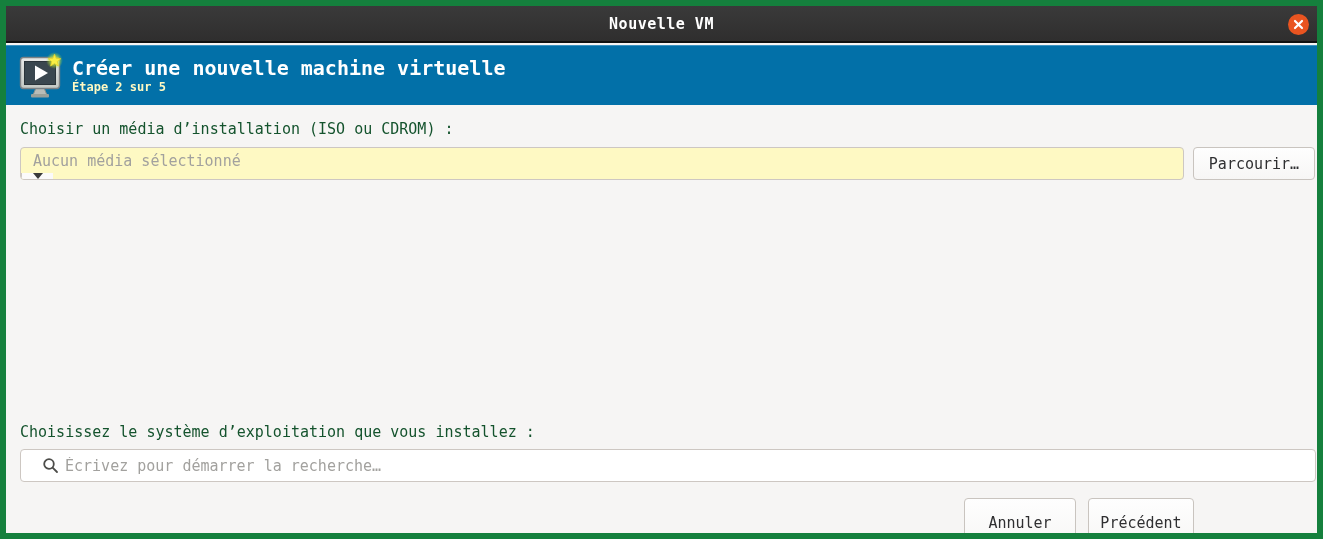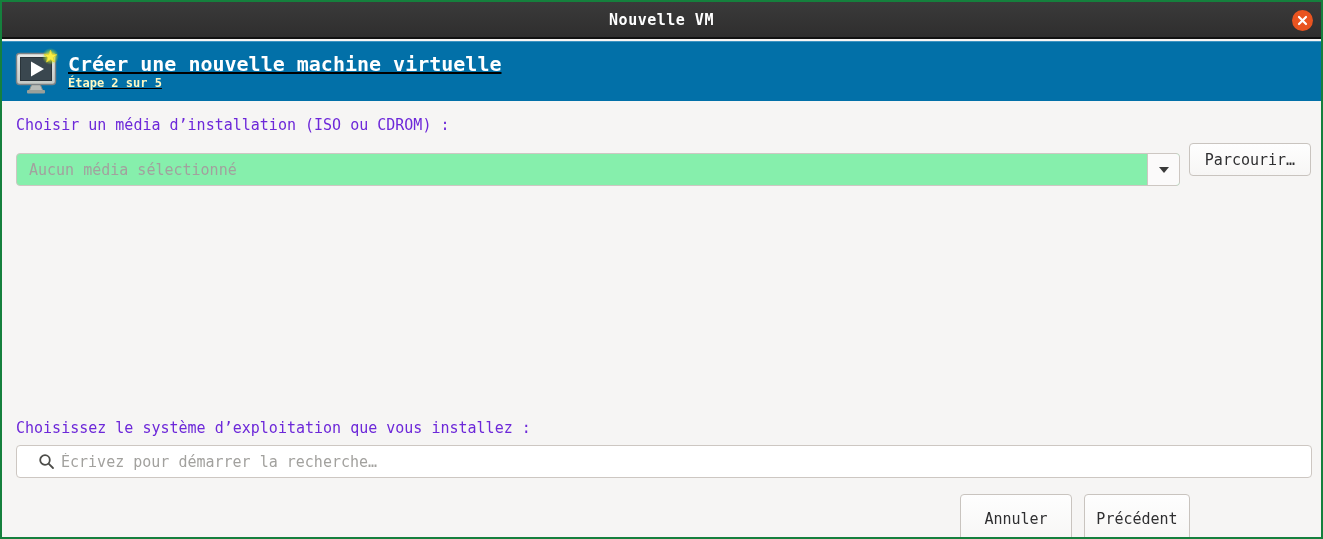"Nouvelle VM" .window { border: 2px solid #15803d -> 6px solid #15803d }
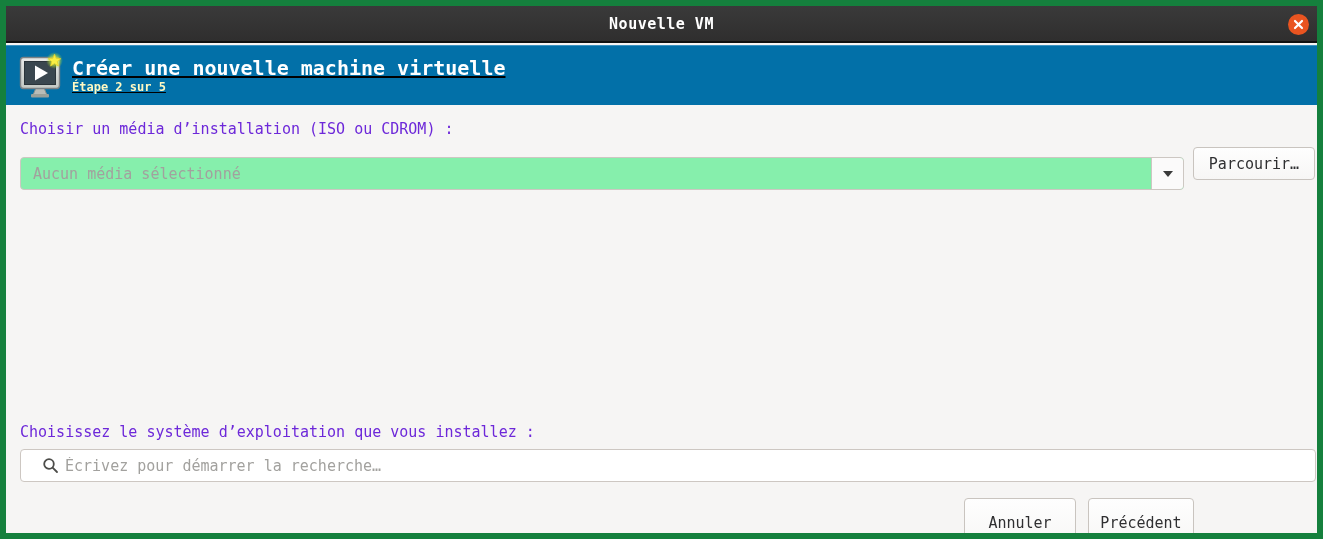"Créer une nouvelle machine virtuelle" .header-text { text-decoration: underline -> none }
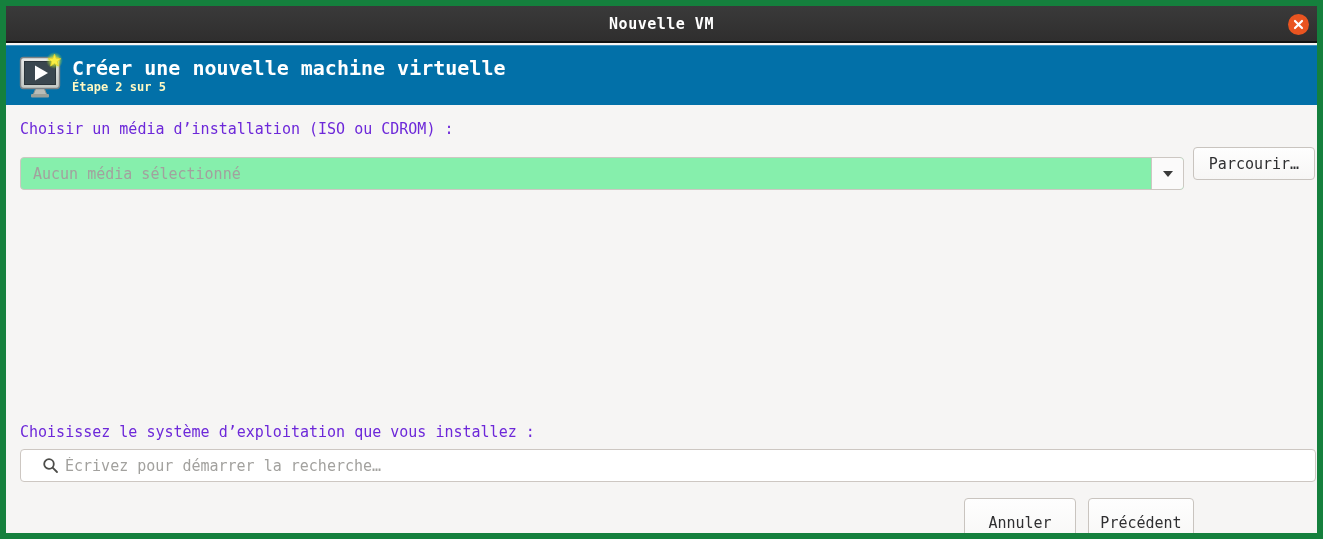"Choisir un média d’installation (ISO" .field-label { color: #6d28d9 -> #14532d }
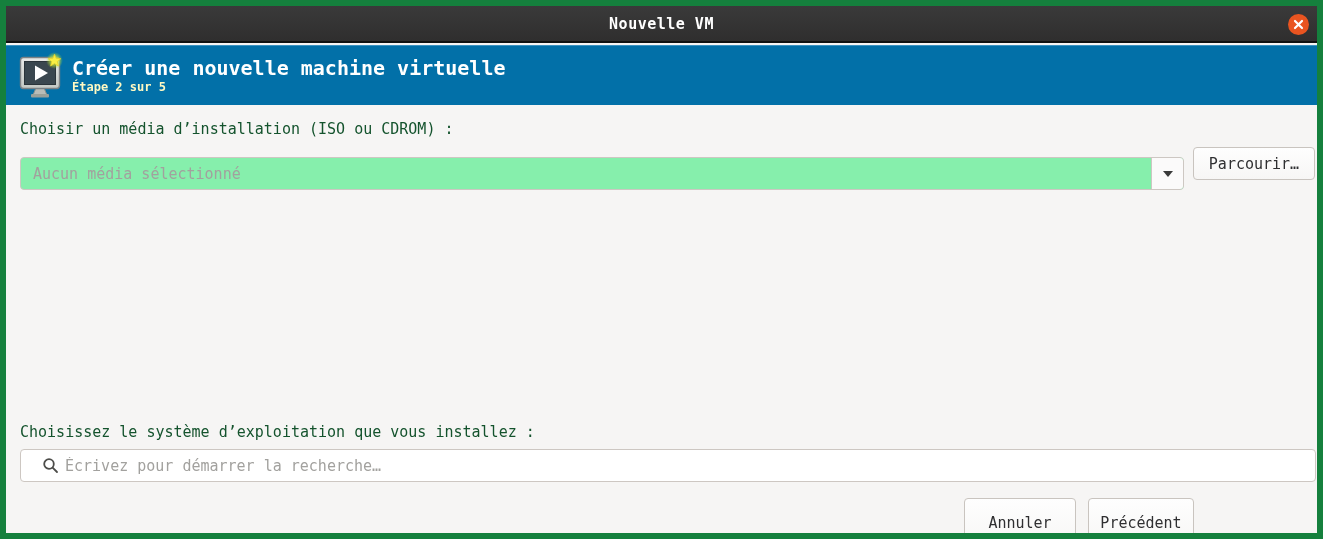"Aucun média sélectionné" .combo { background: #86efac -> #fef9c3; flex-direction: none -> column; top: 151px -> 141px }
